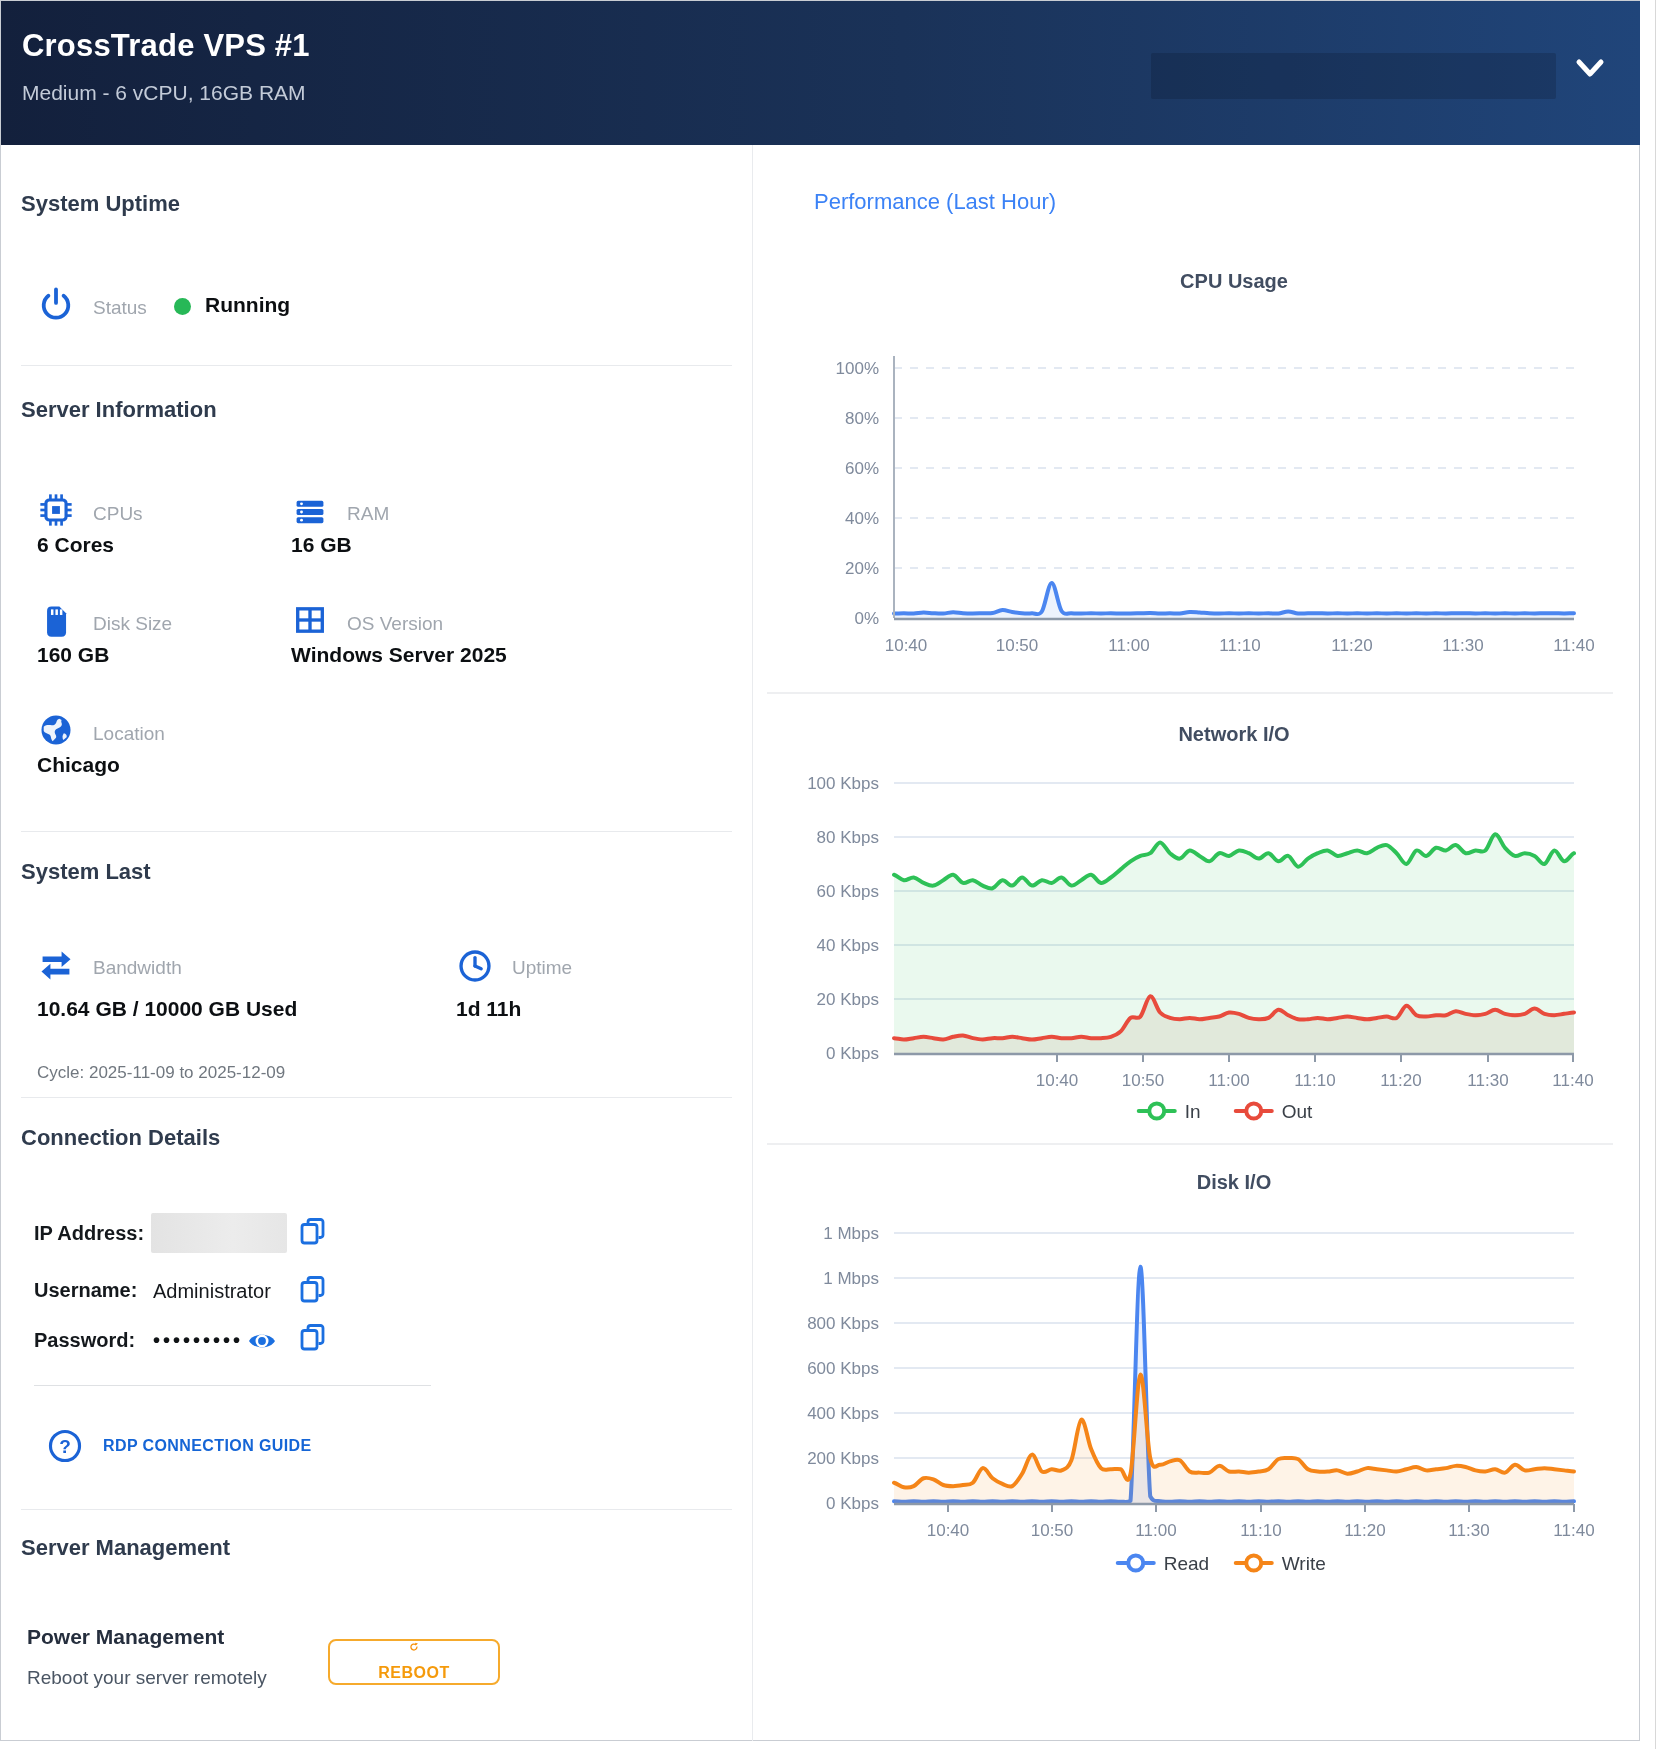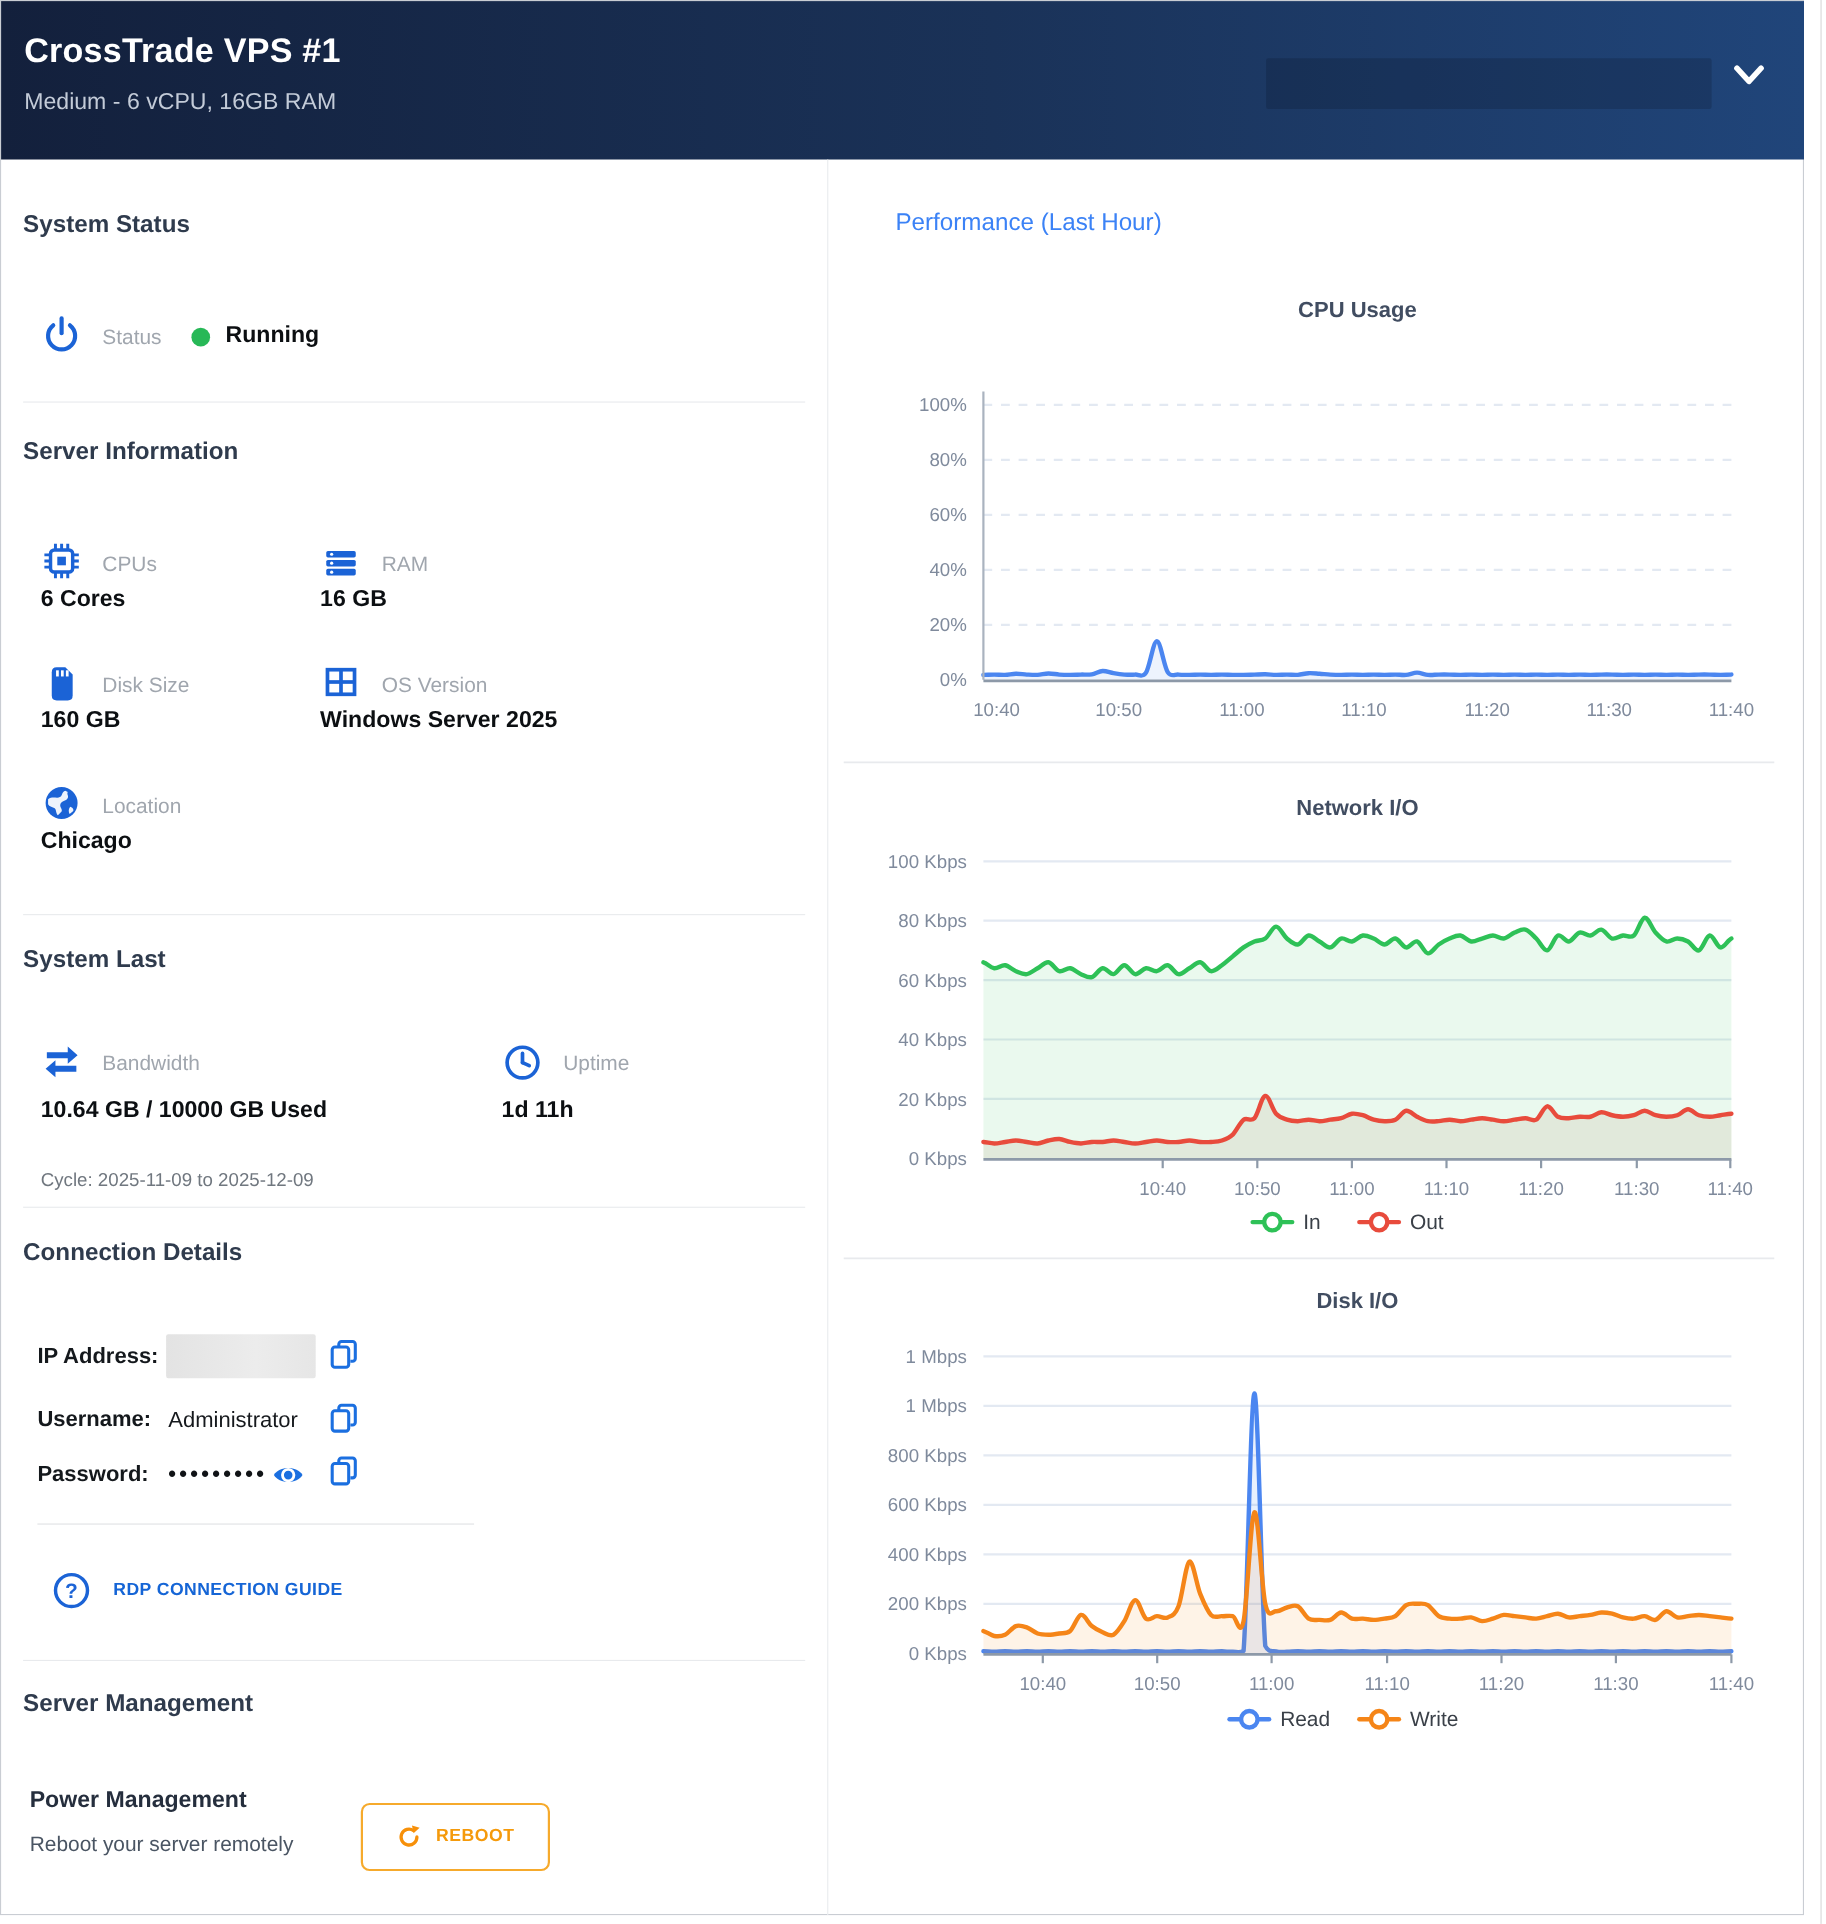"System Status" div.h2 { text: Status -> Uptime }
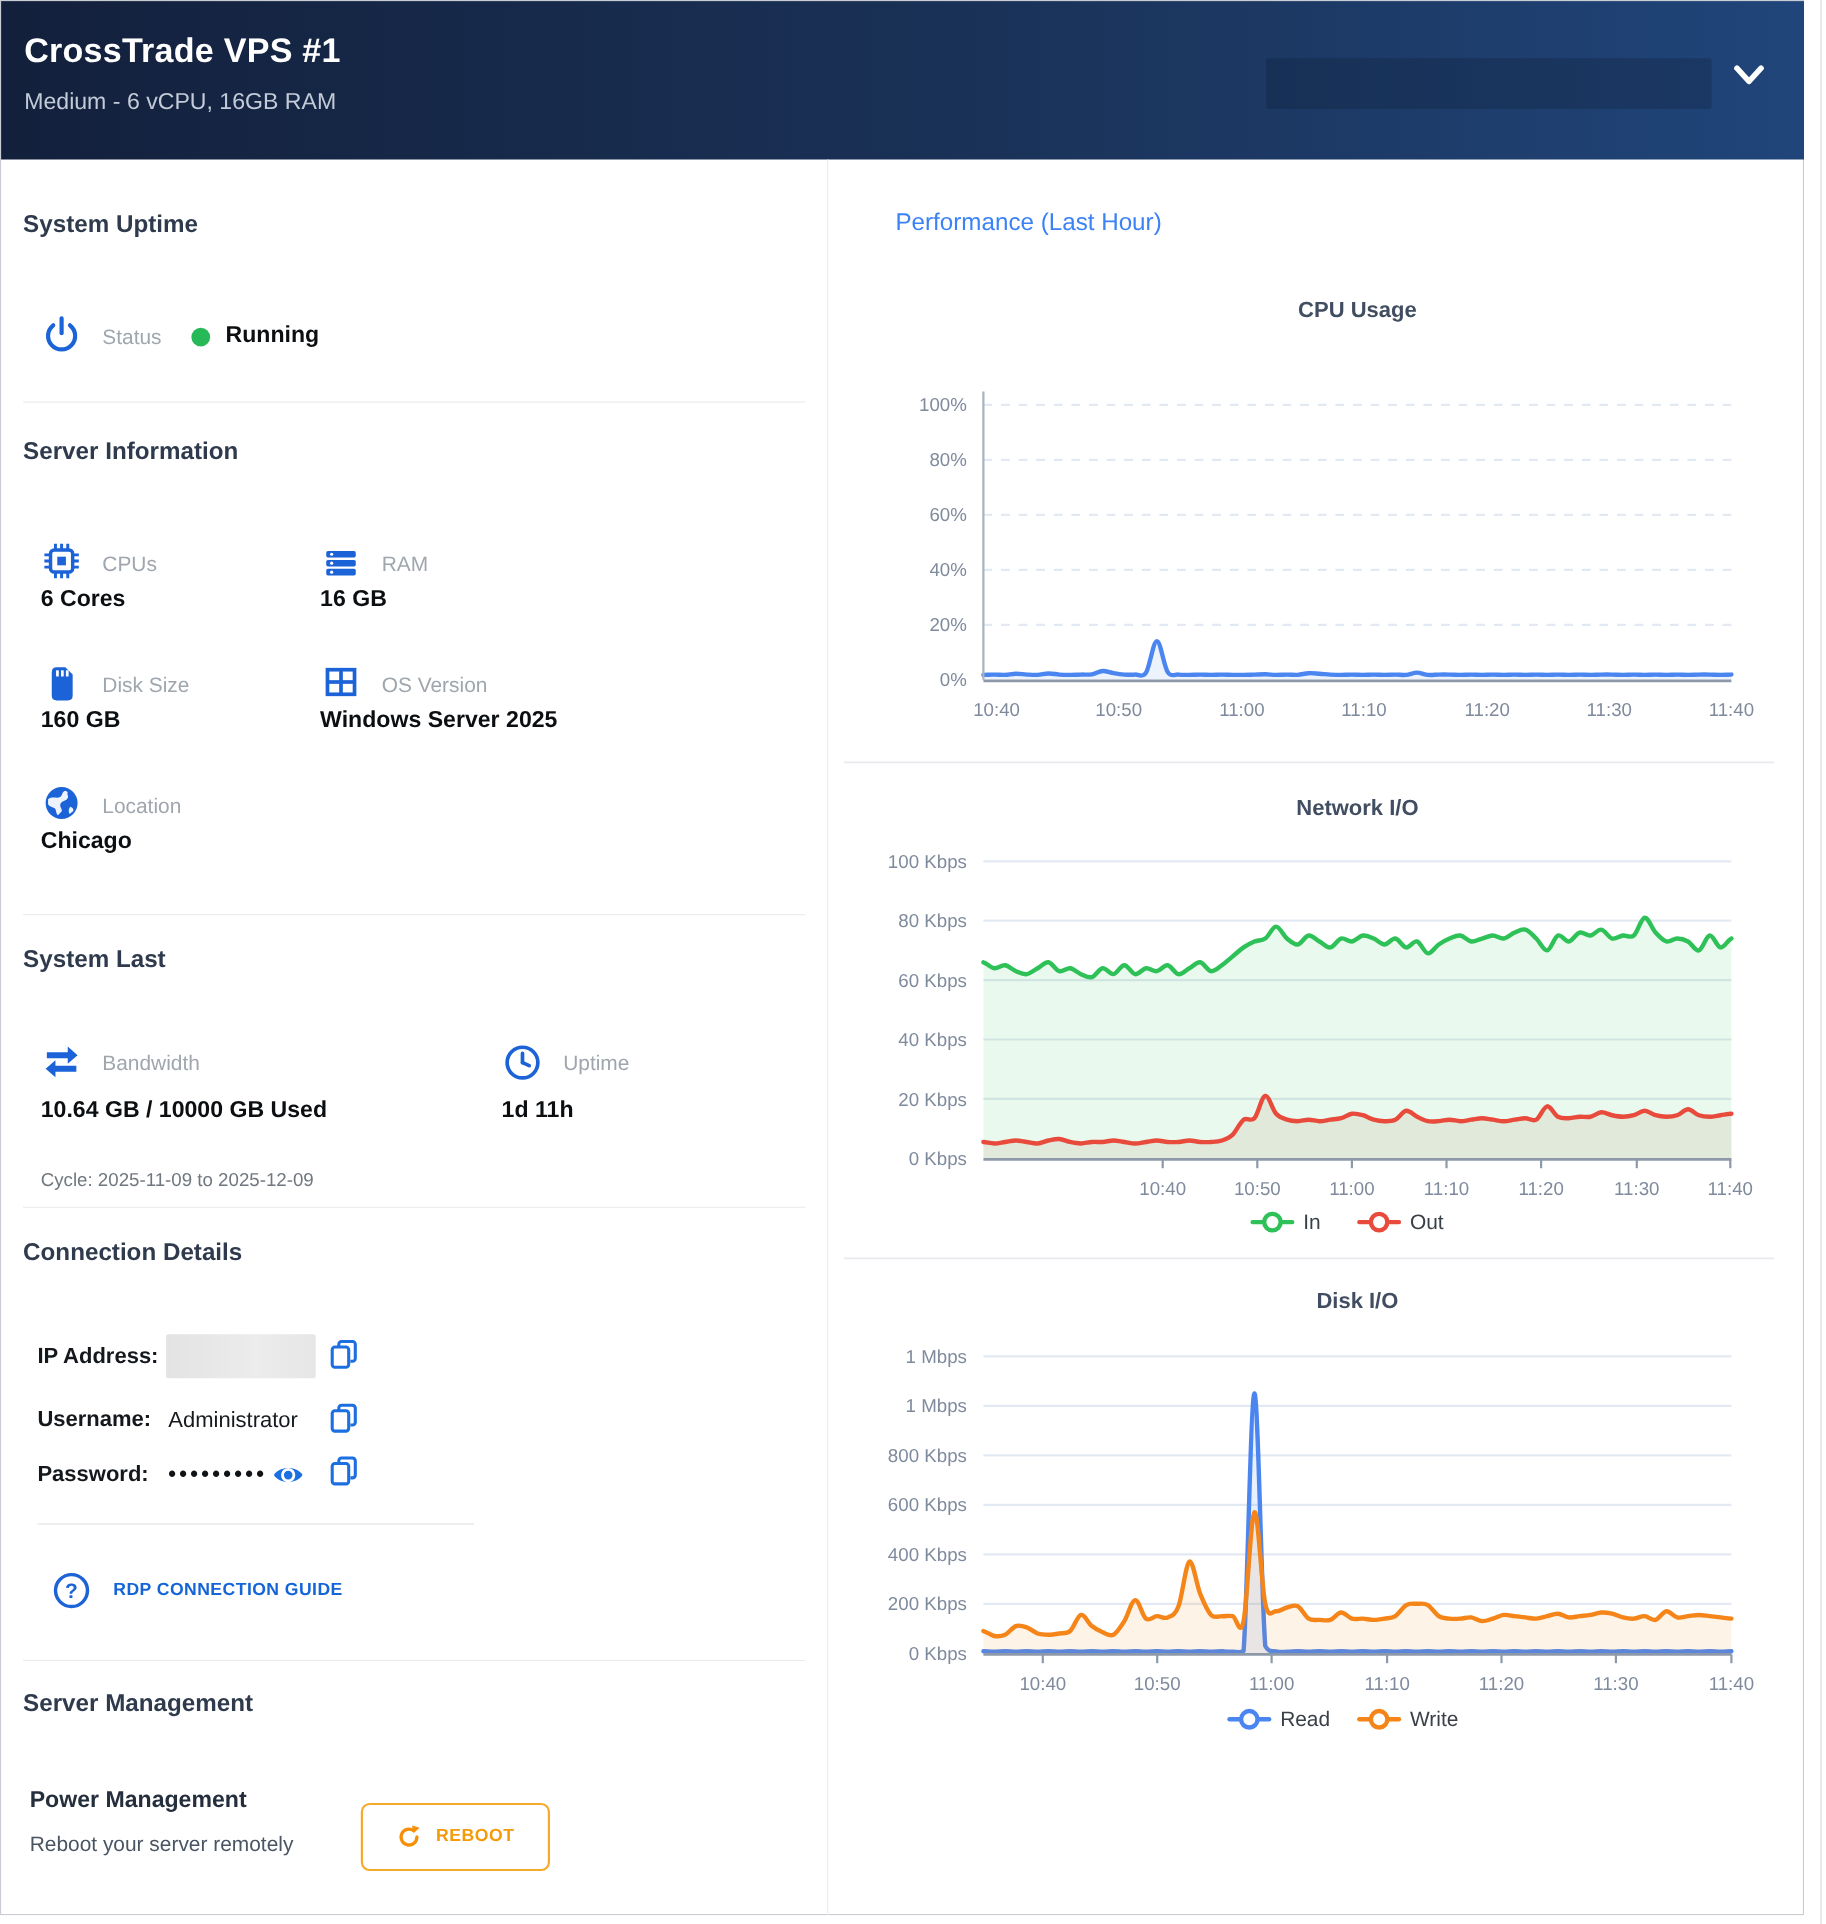"REBOOT" .reboot { flex-direction: none -> column; height: 62px -> 46px }
